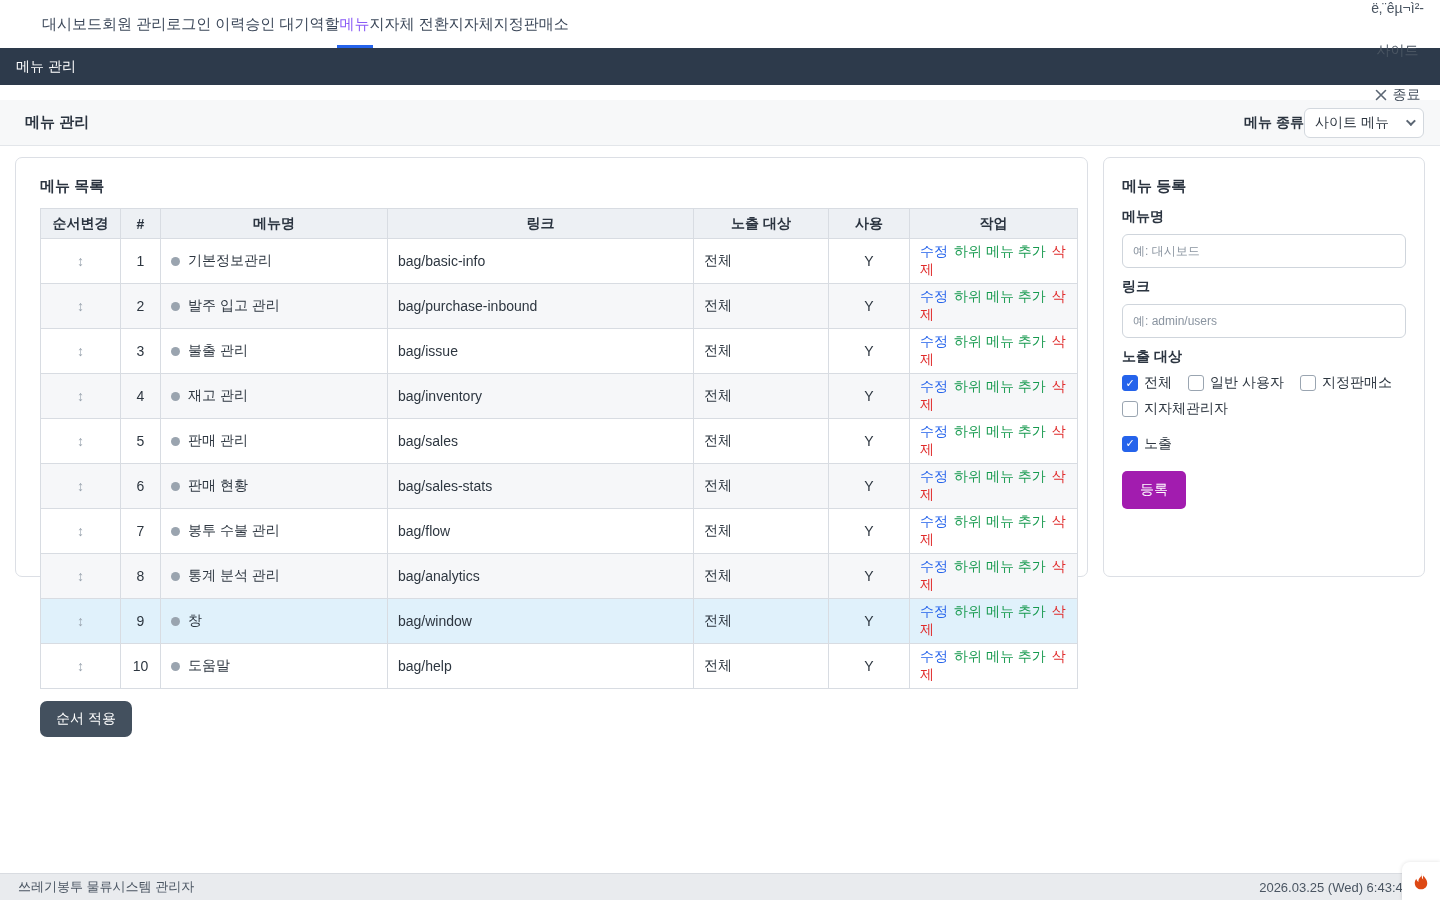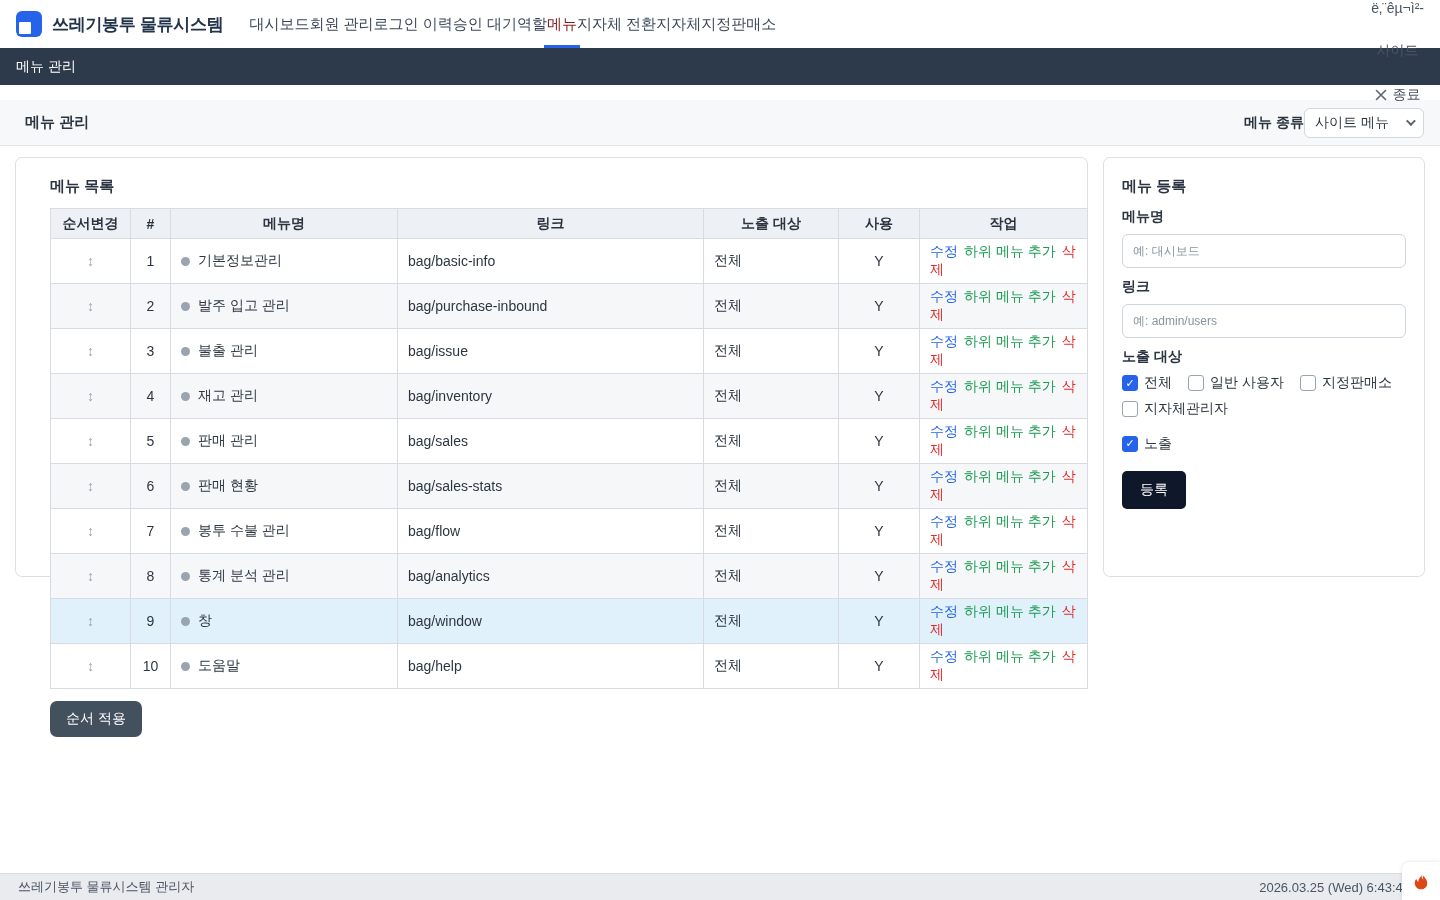"쓰레기봉투 물류시스템" div.brand { html: <div> <span></span> <span>쓰레기봉투 물류시스템</span> </div> -> none }
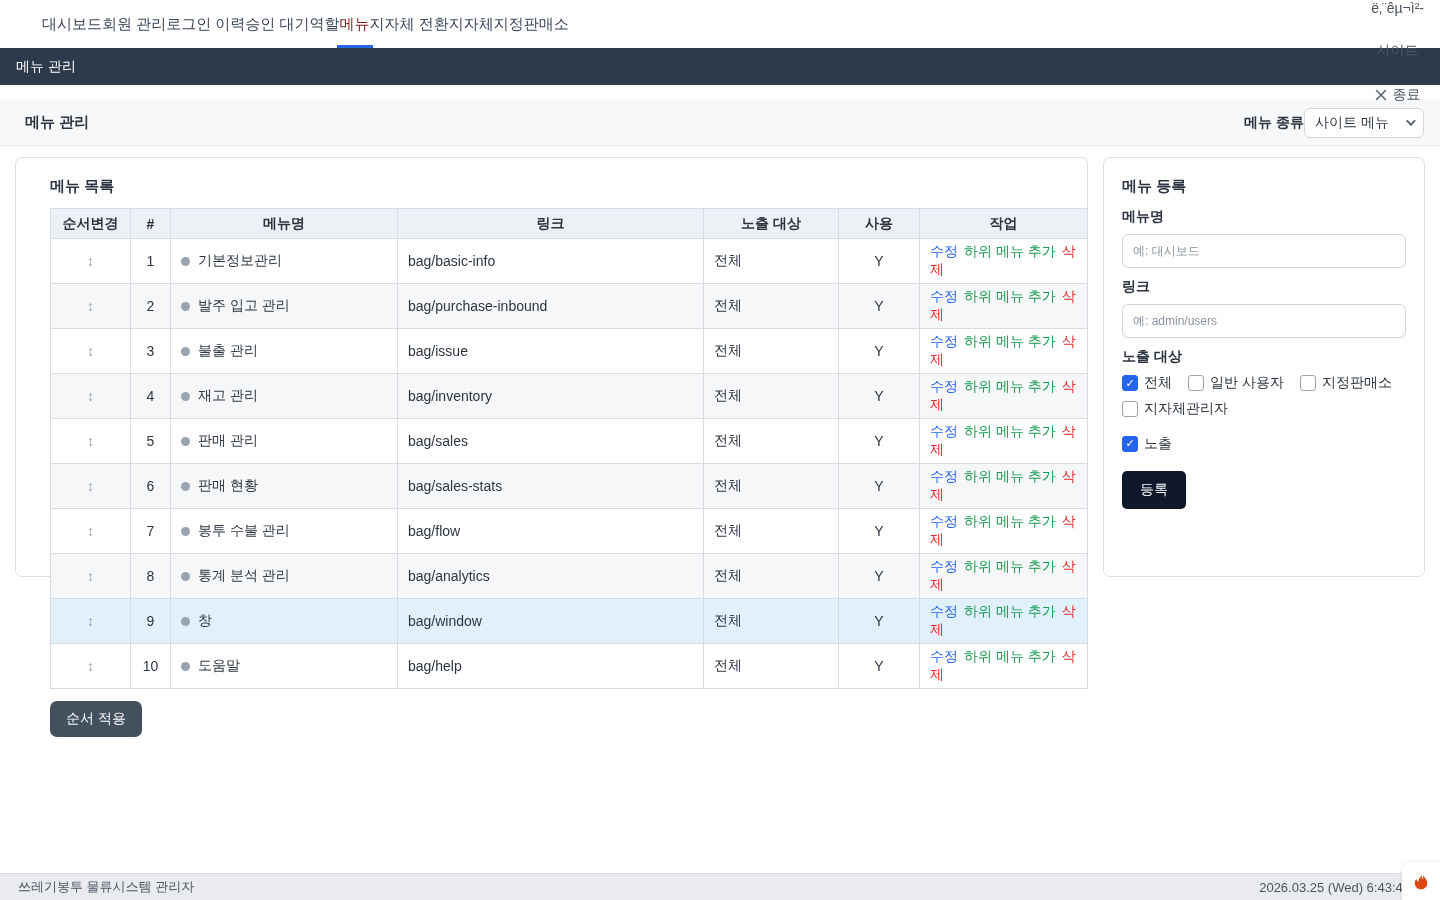"메뉴" .nav-link.active { color: #7f1d1d -> #8b5cf6 }
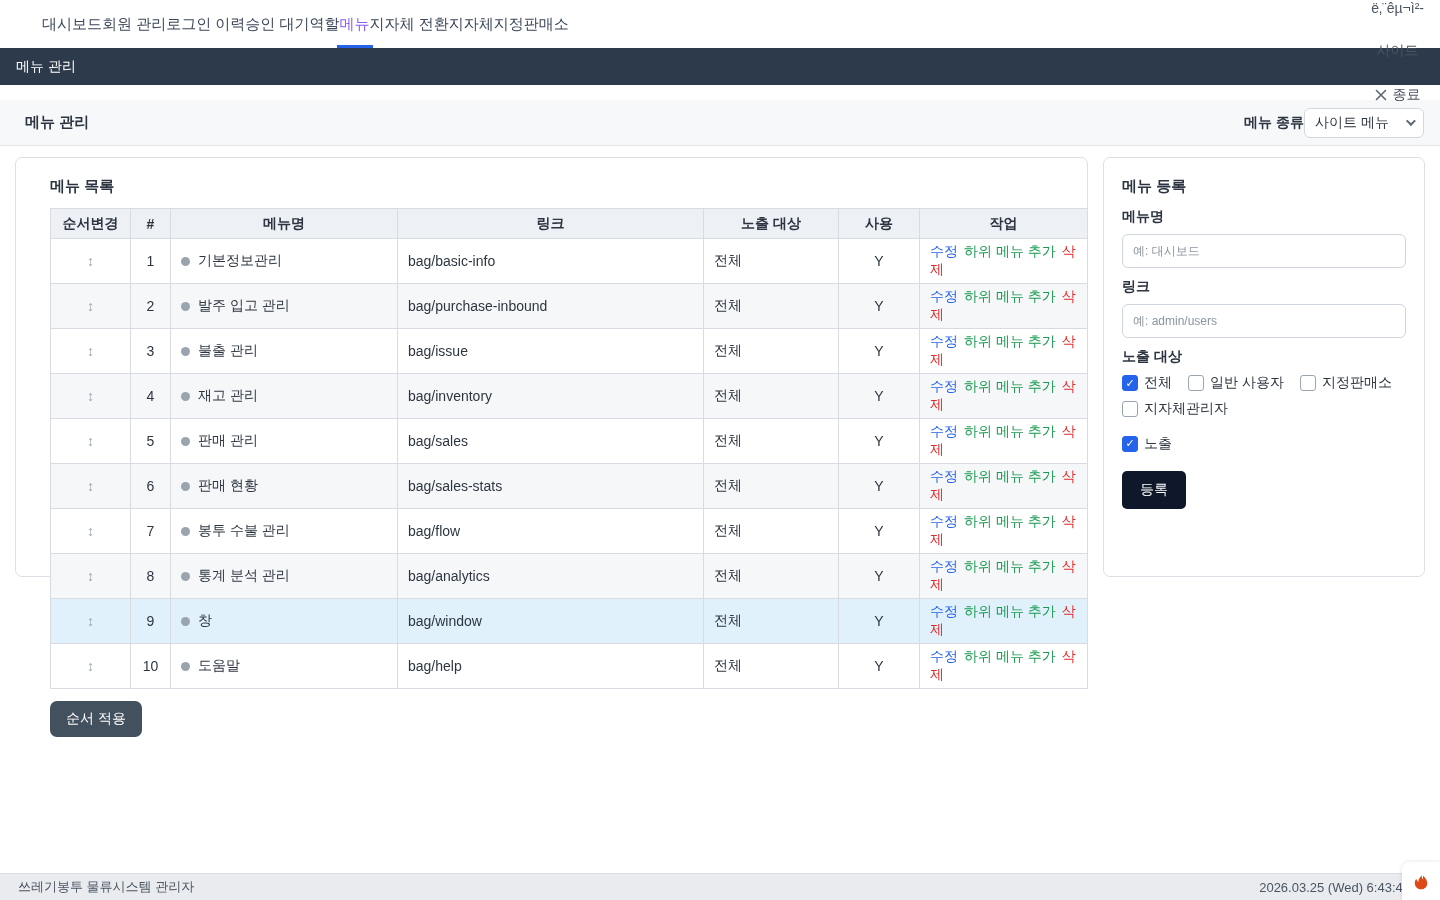"메뉴 목록" .list-panel { padding: 15px 34px -> 15px 24px }
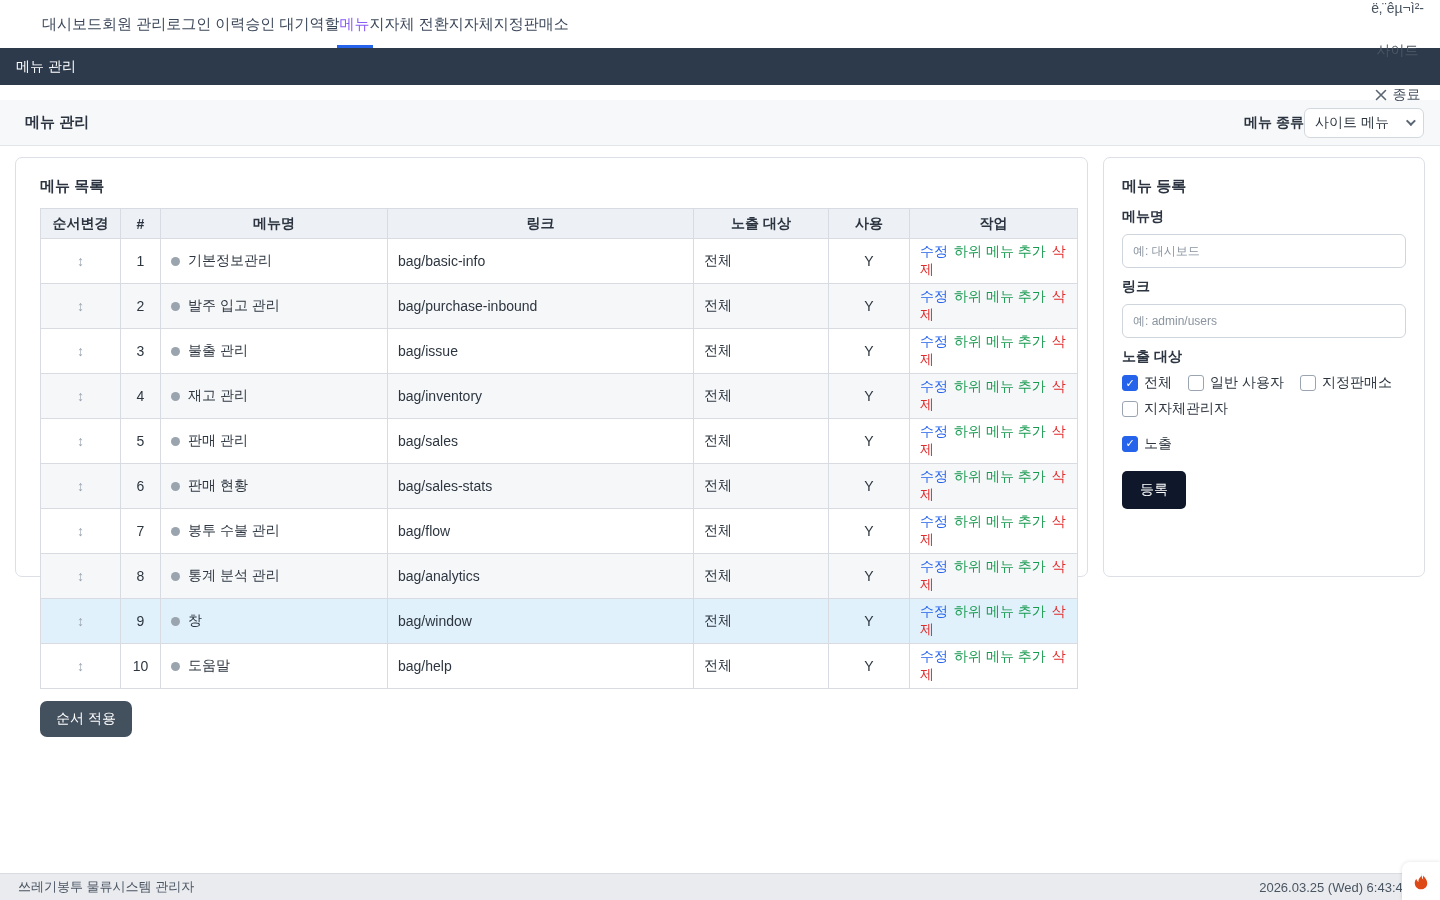"등록" .submit-btn { background: #0f172a -> #a21caf }
